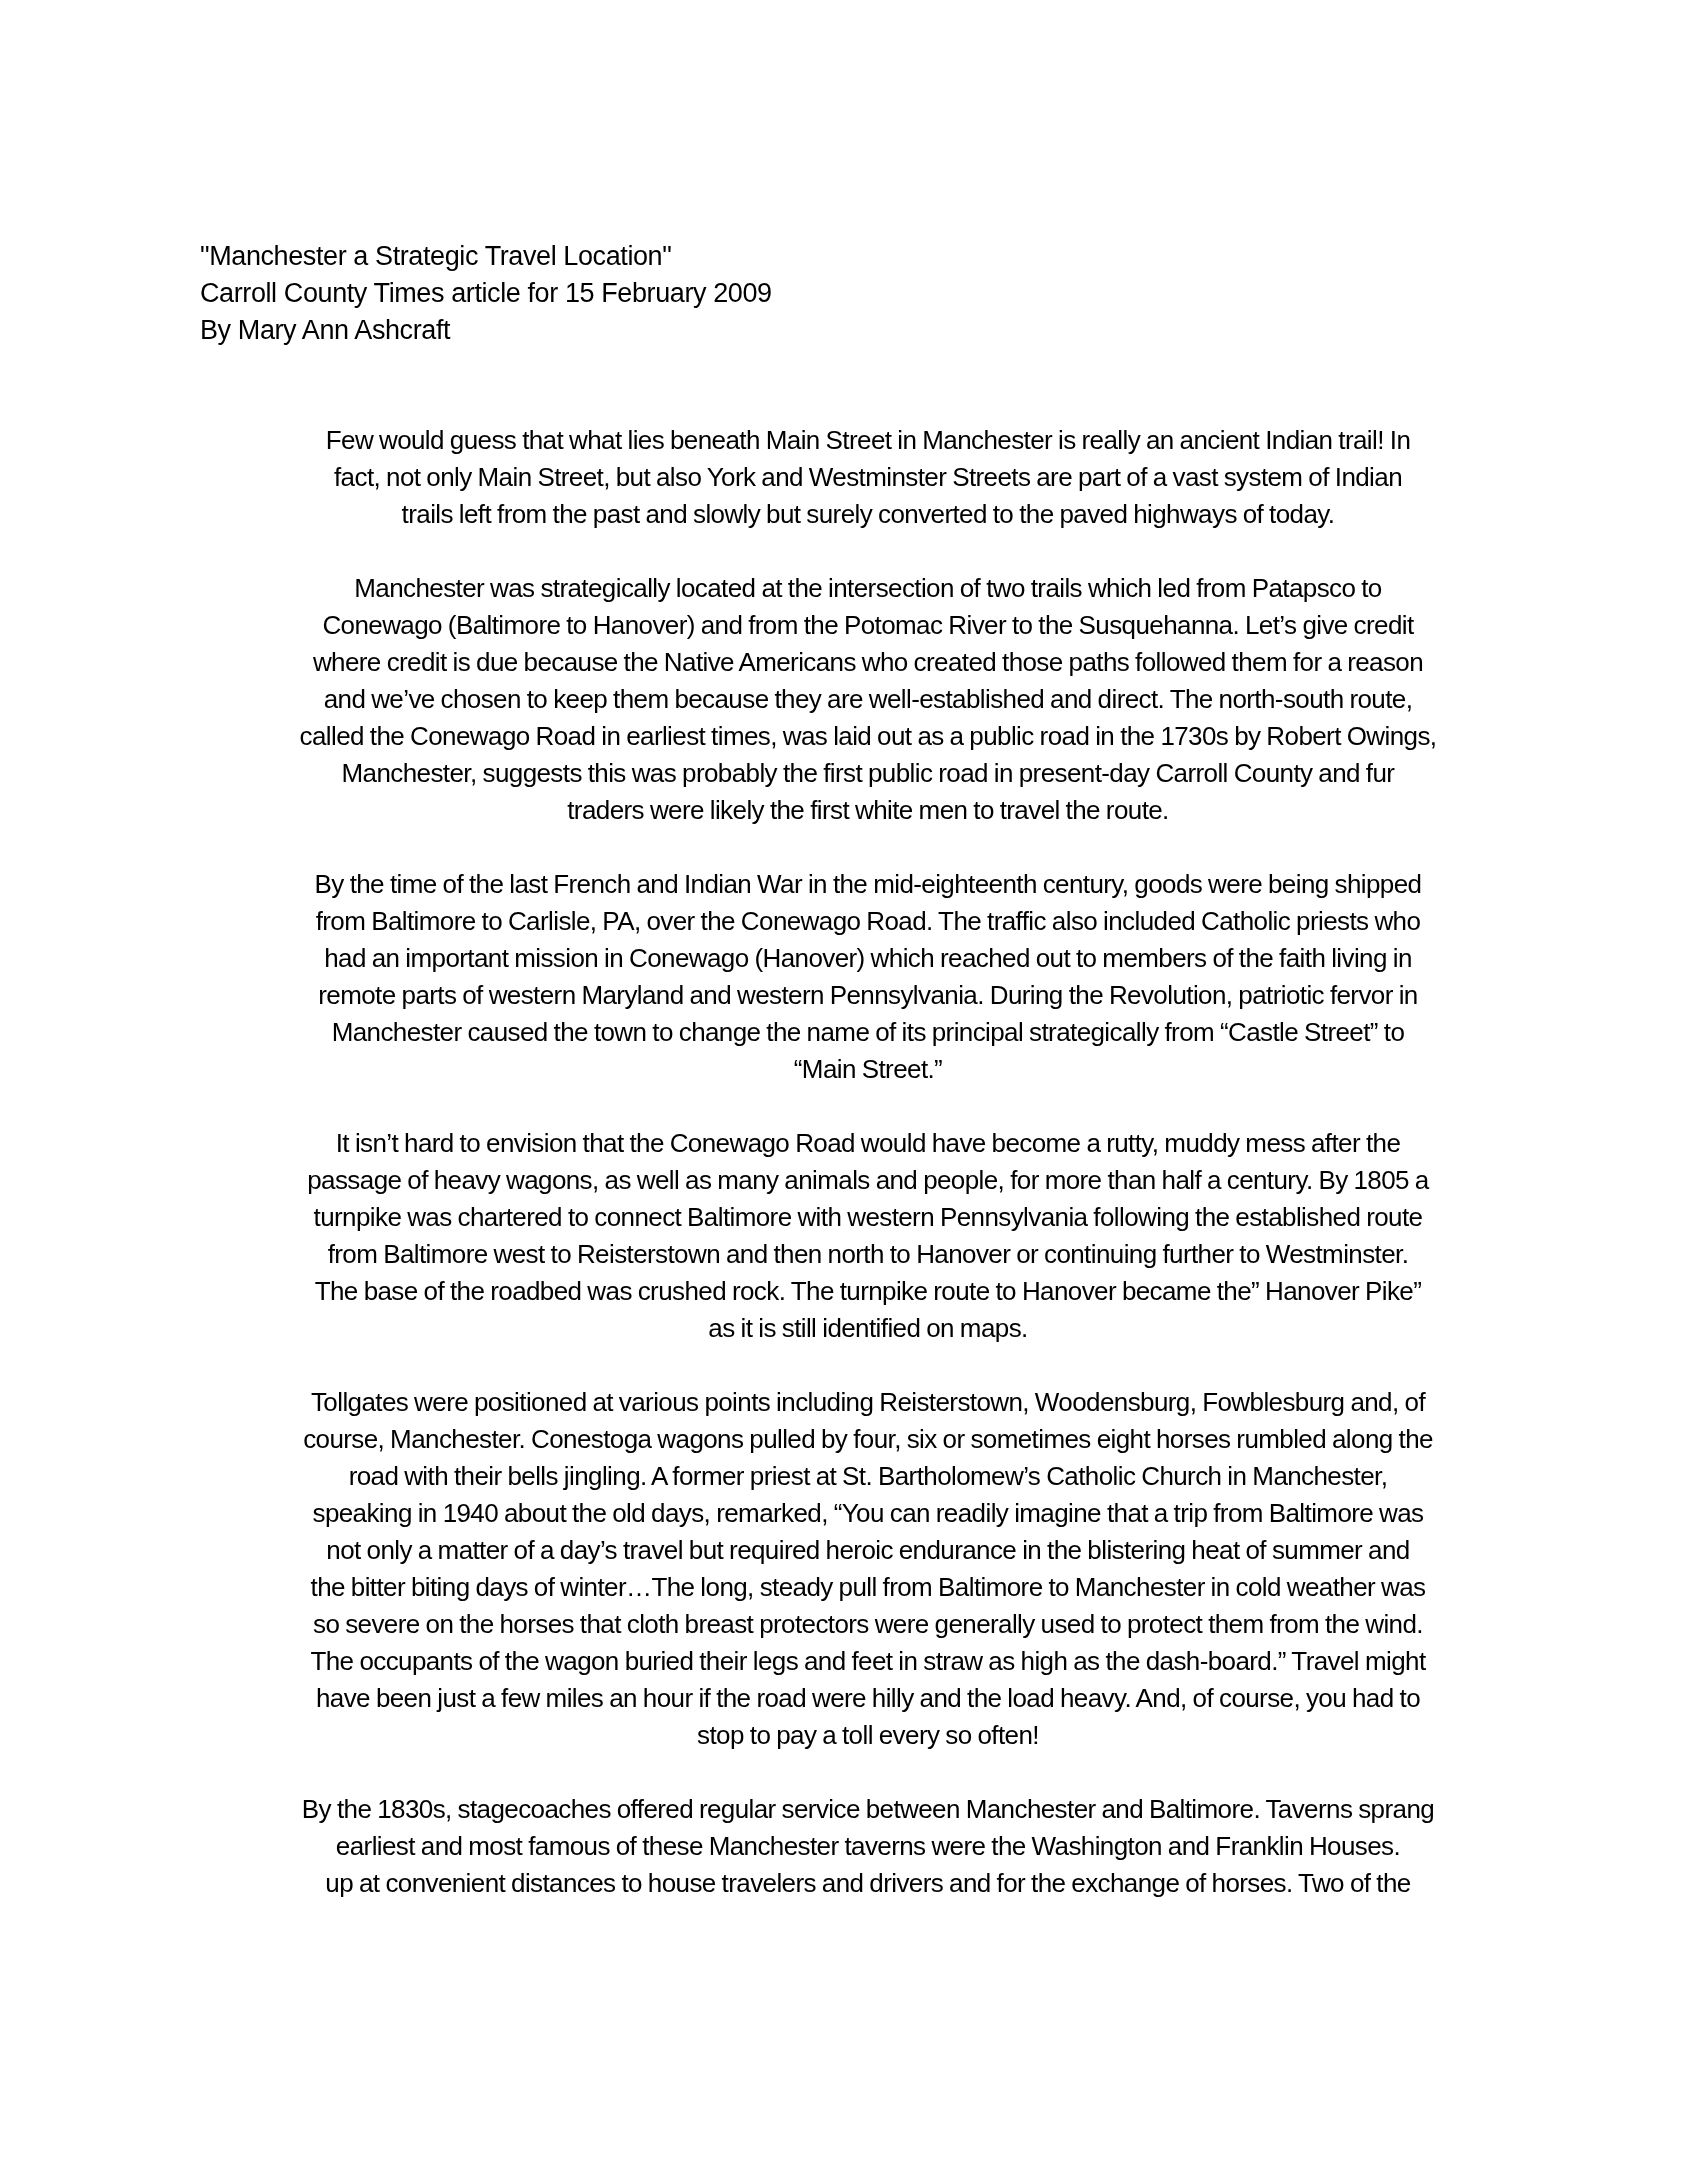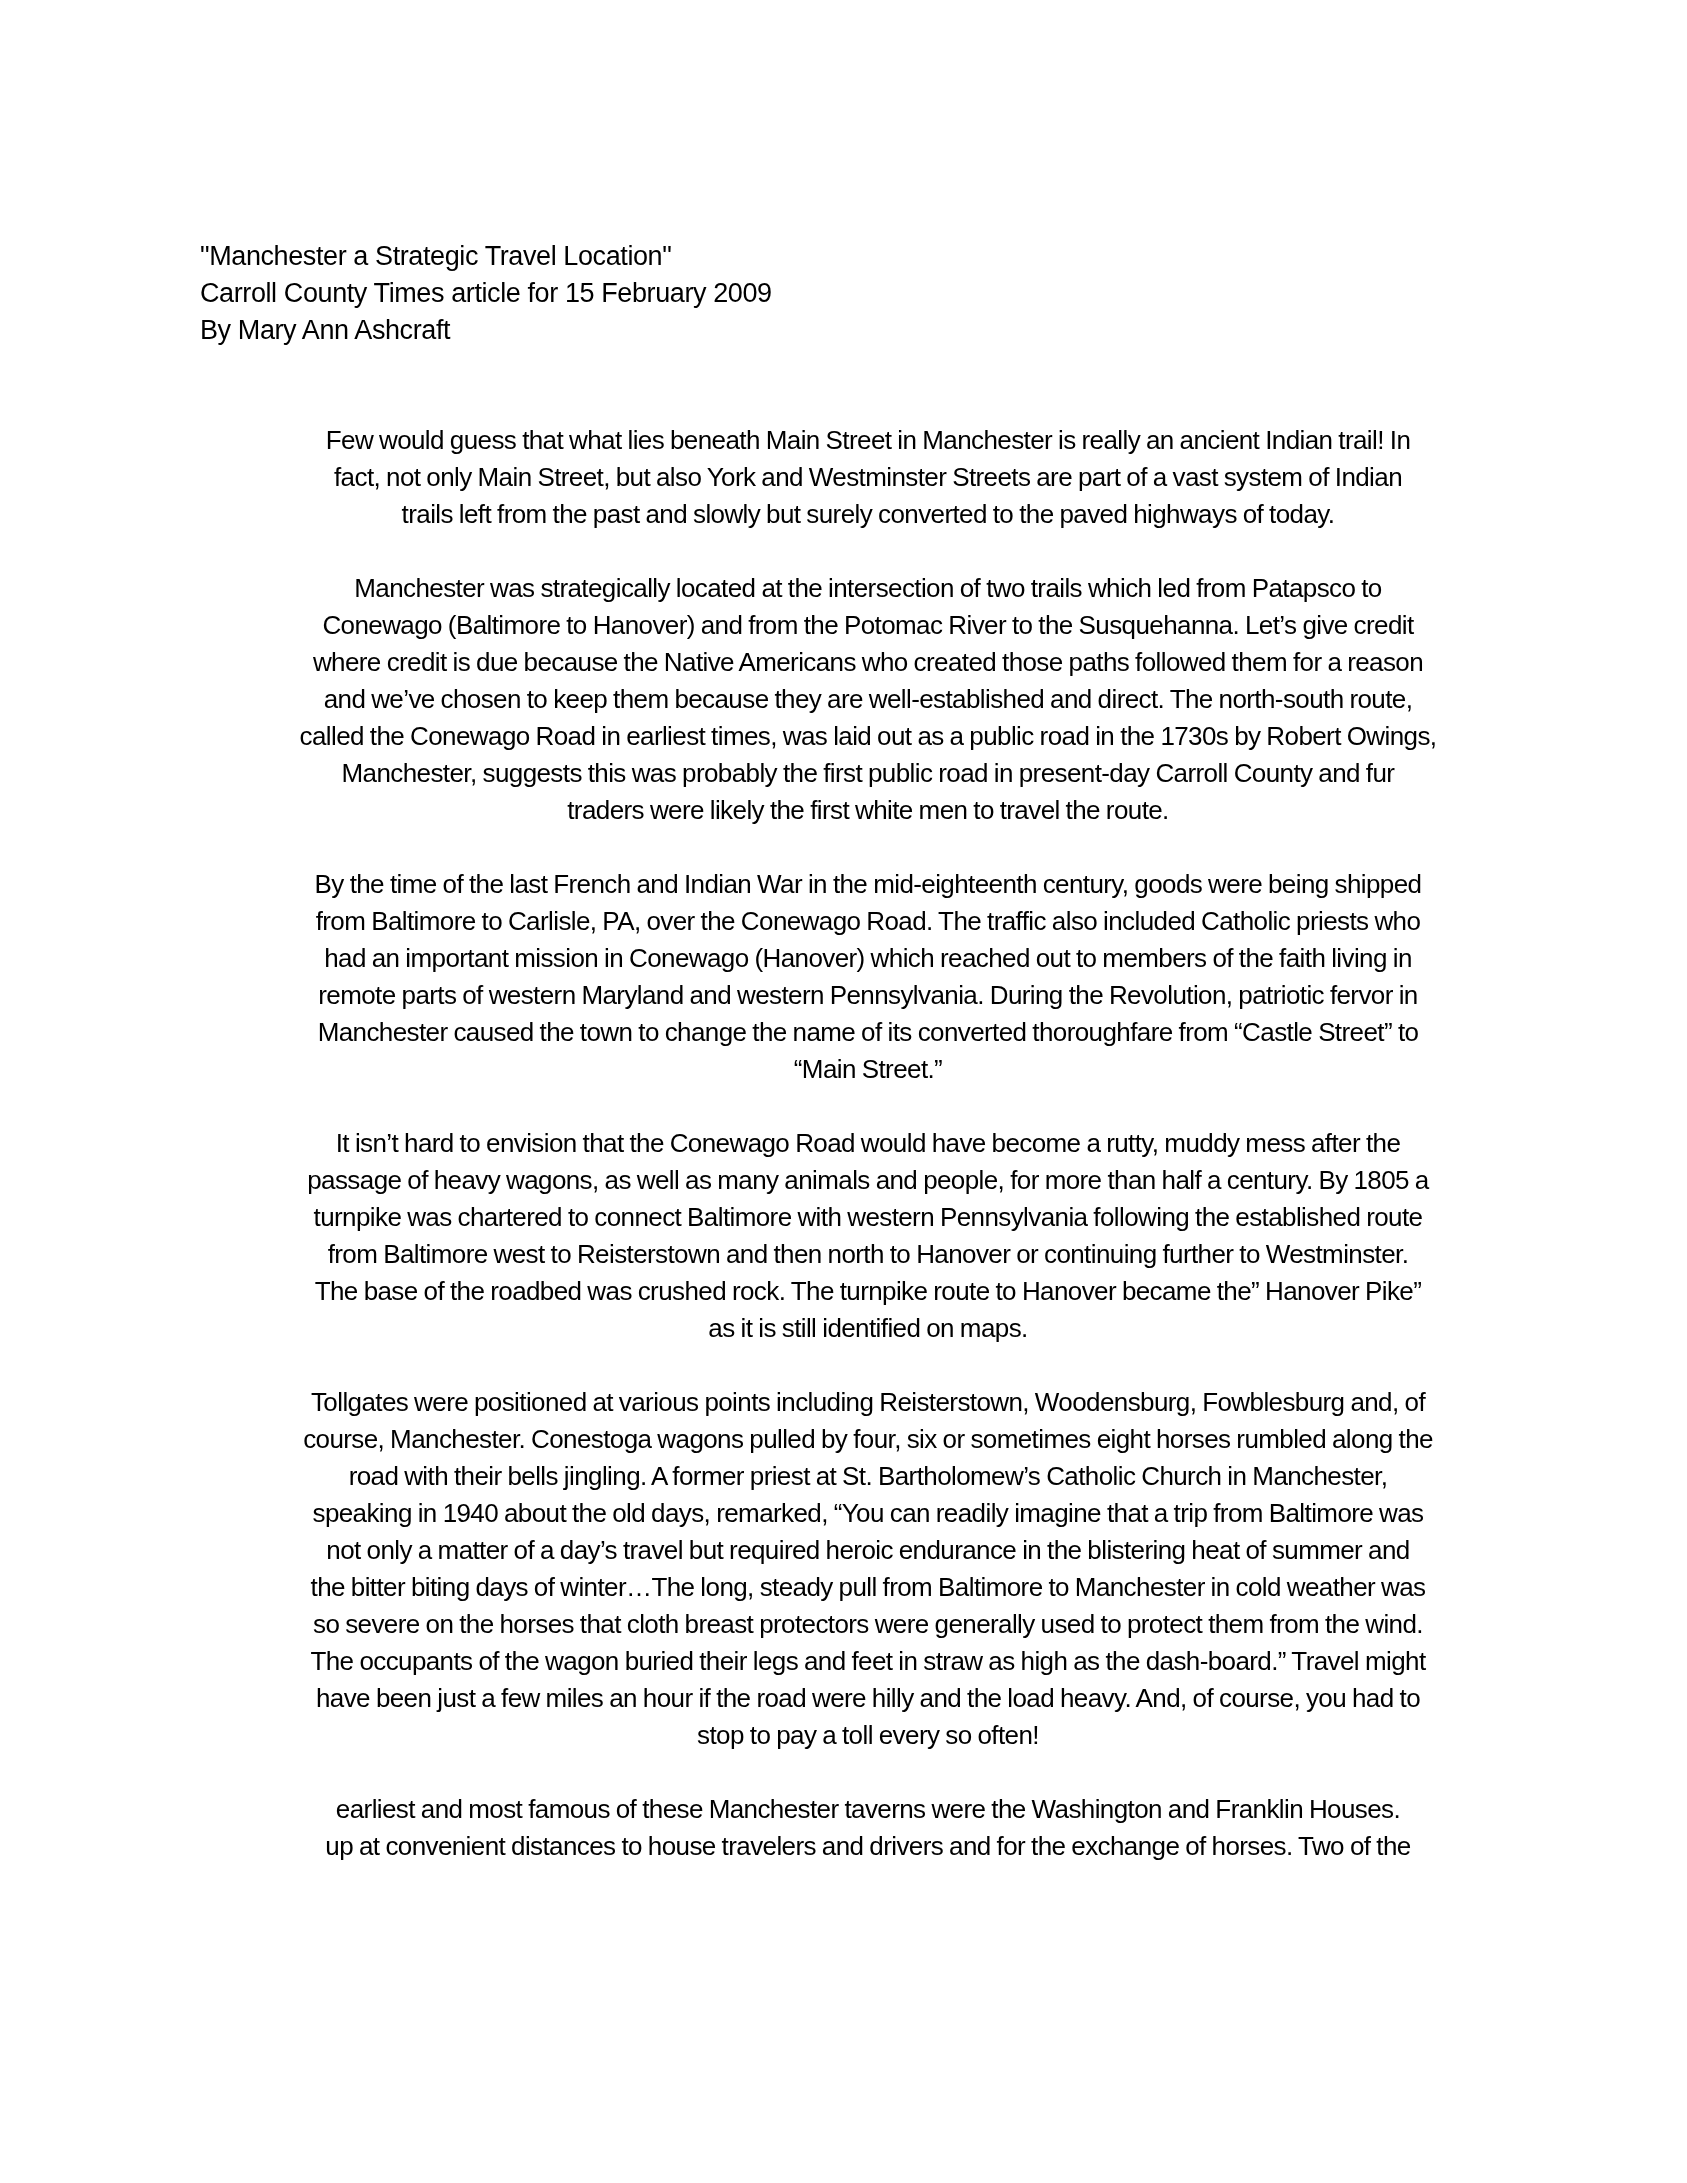"Manchester caused the town to" span.line { text: converted thoroughfare -> principal strategically }
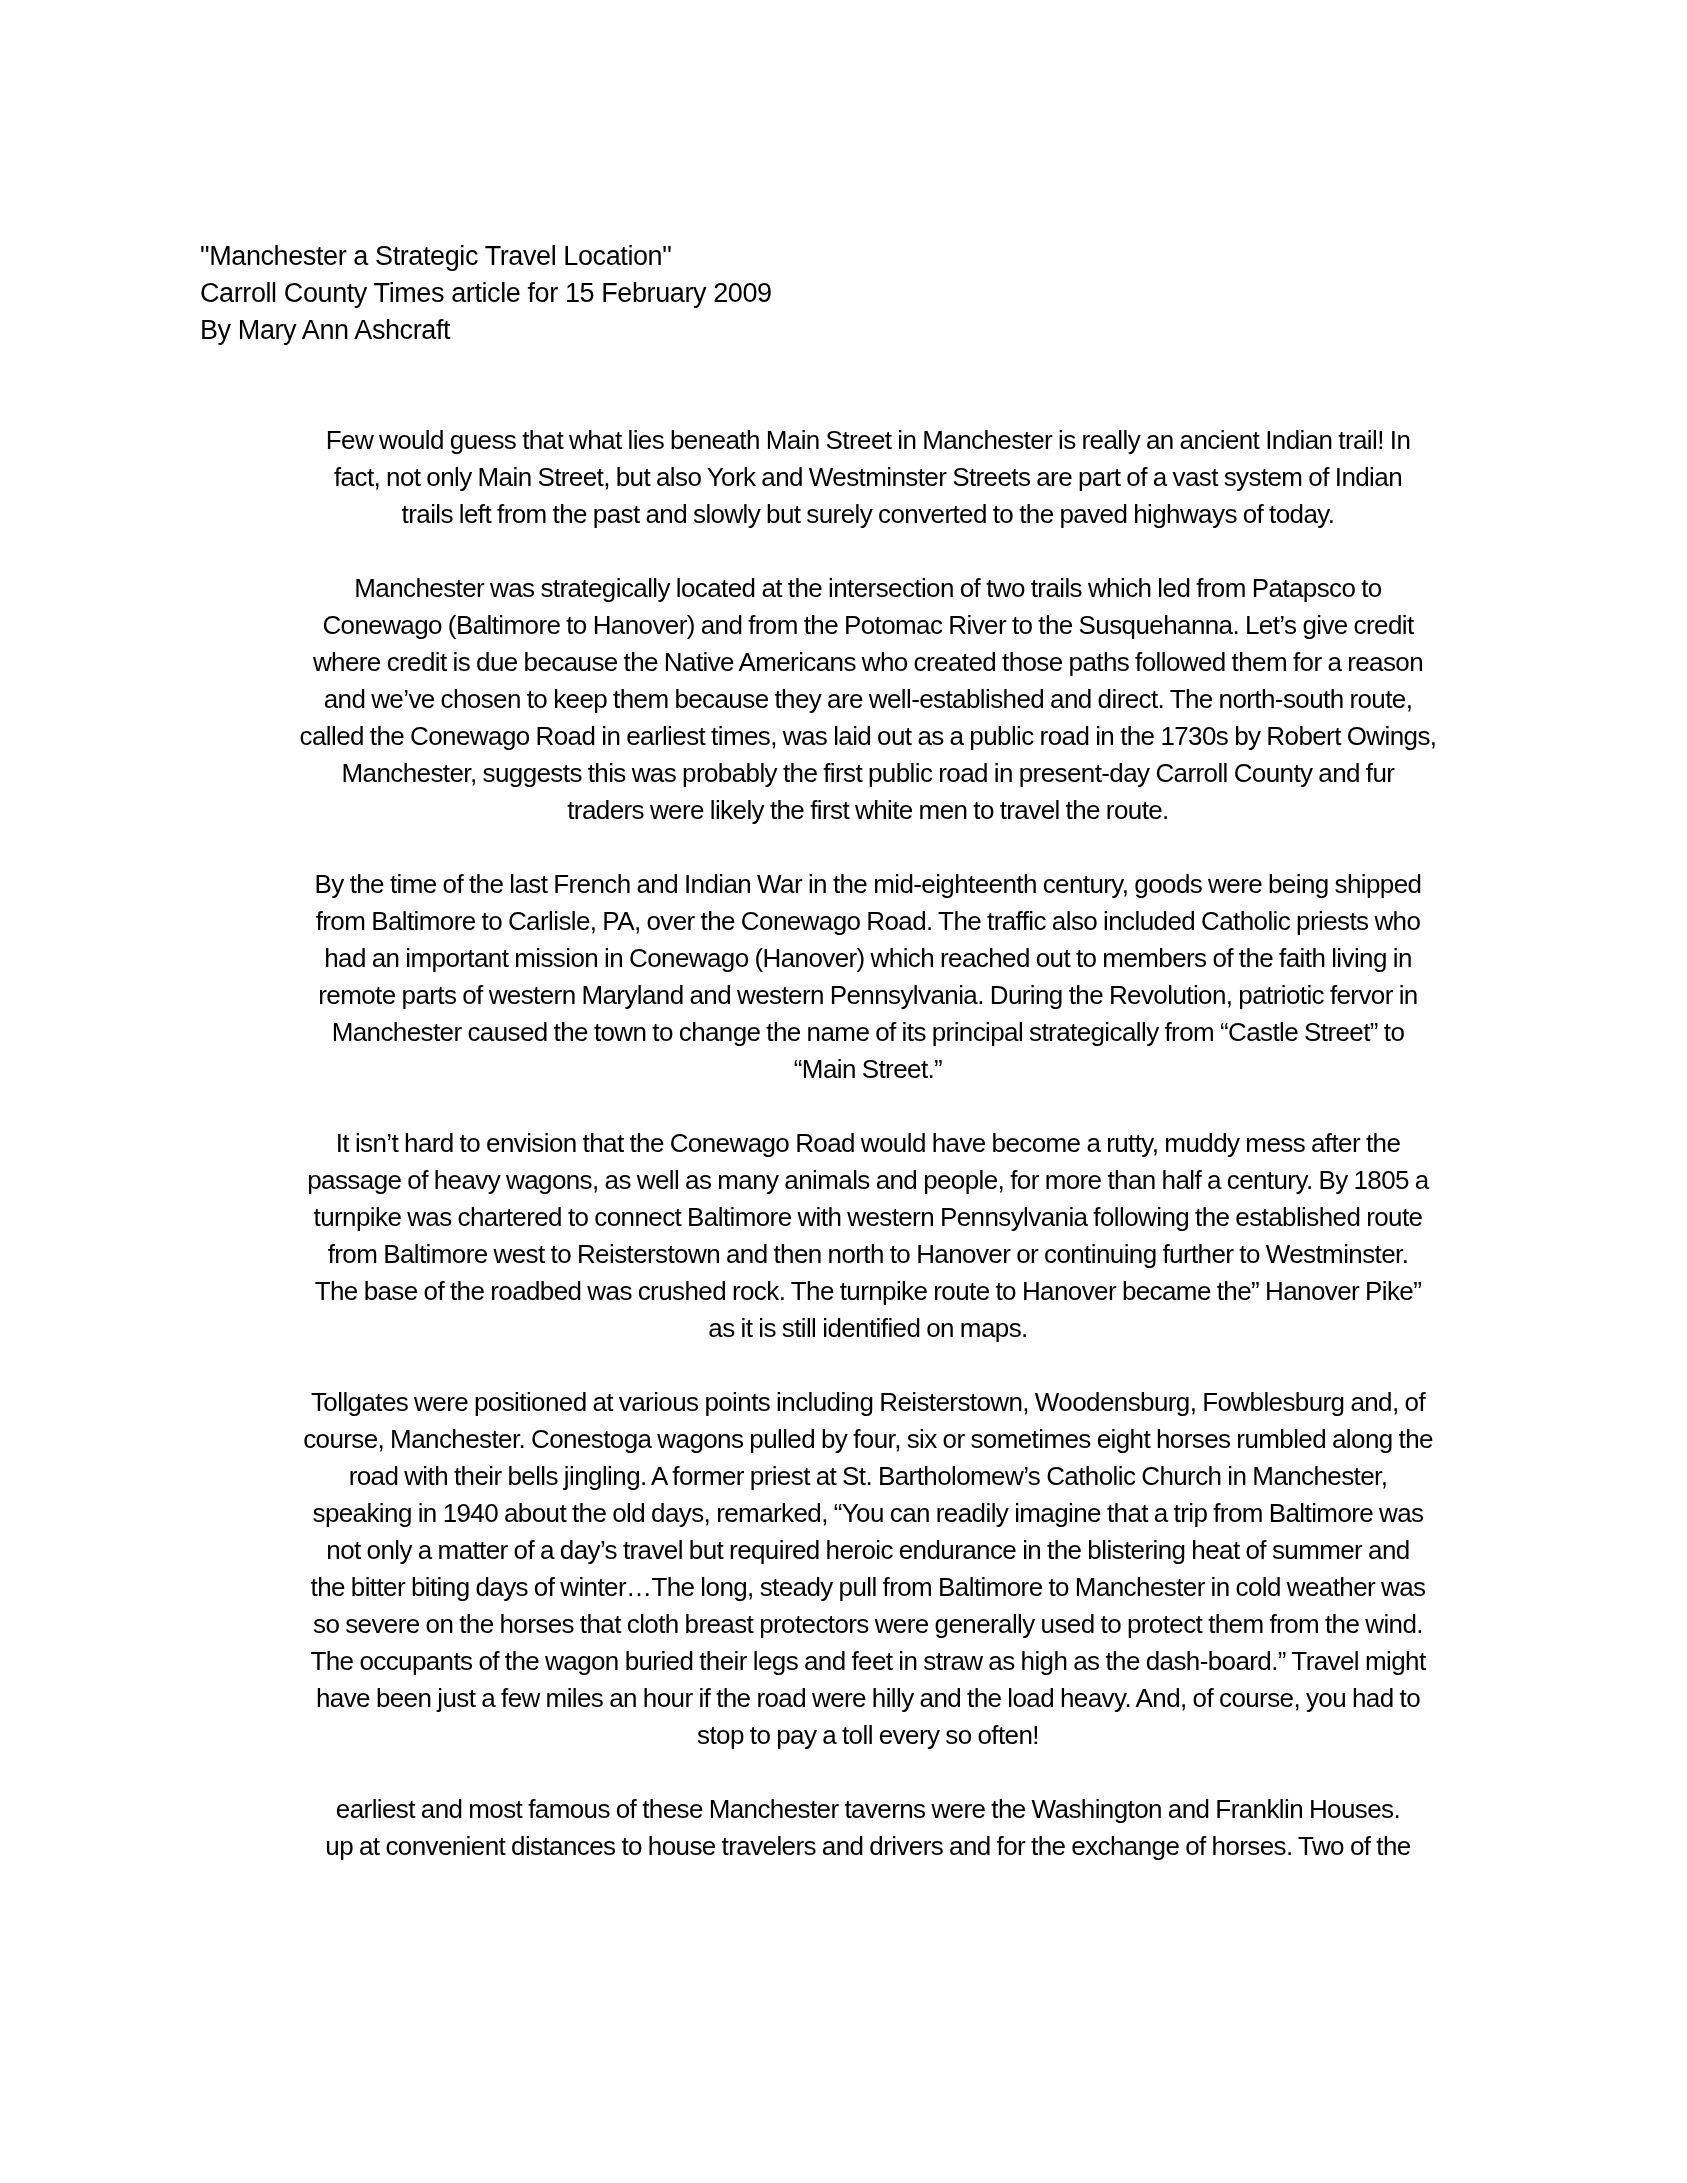"By the 1830s, stagecoaches offered" span.line { html: none -> <span>By the 1830s, stagecoaches offered regular service between Manchester and Baltimore. Taverns sprang</span> }
